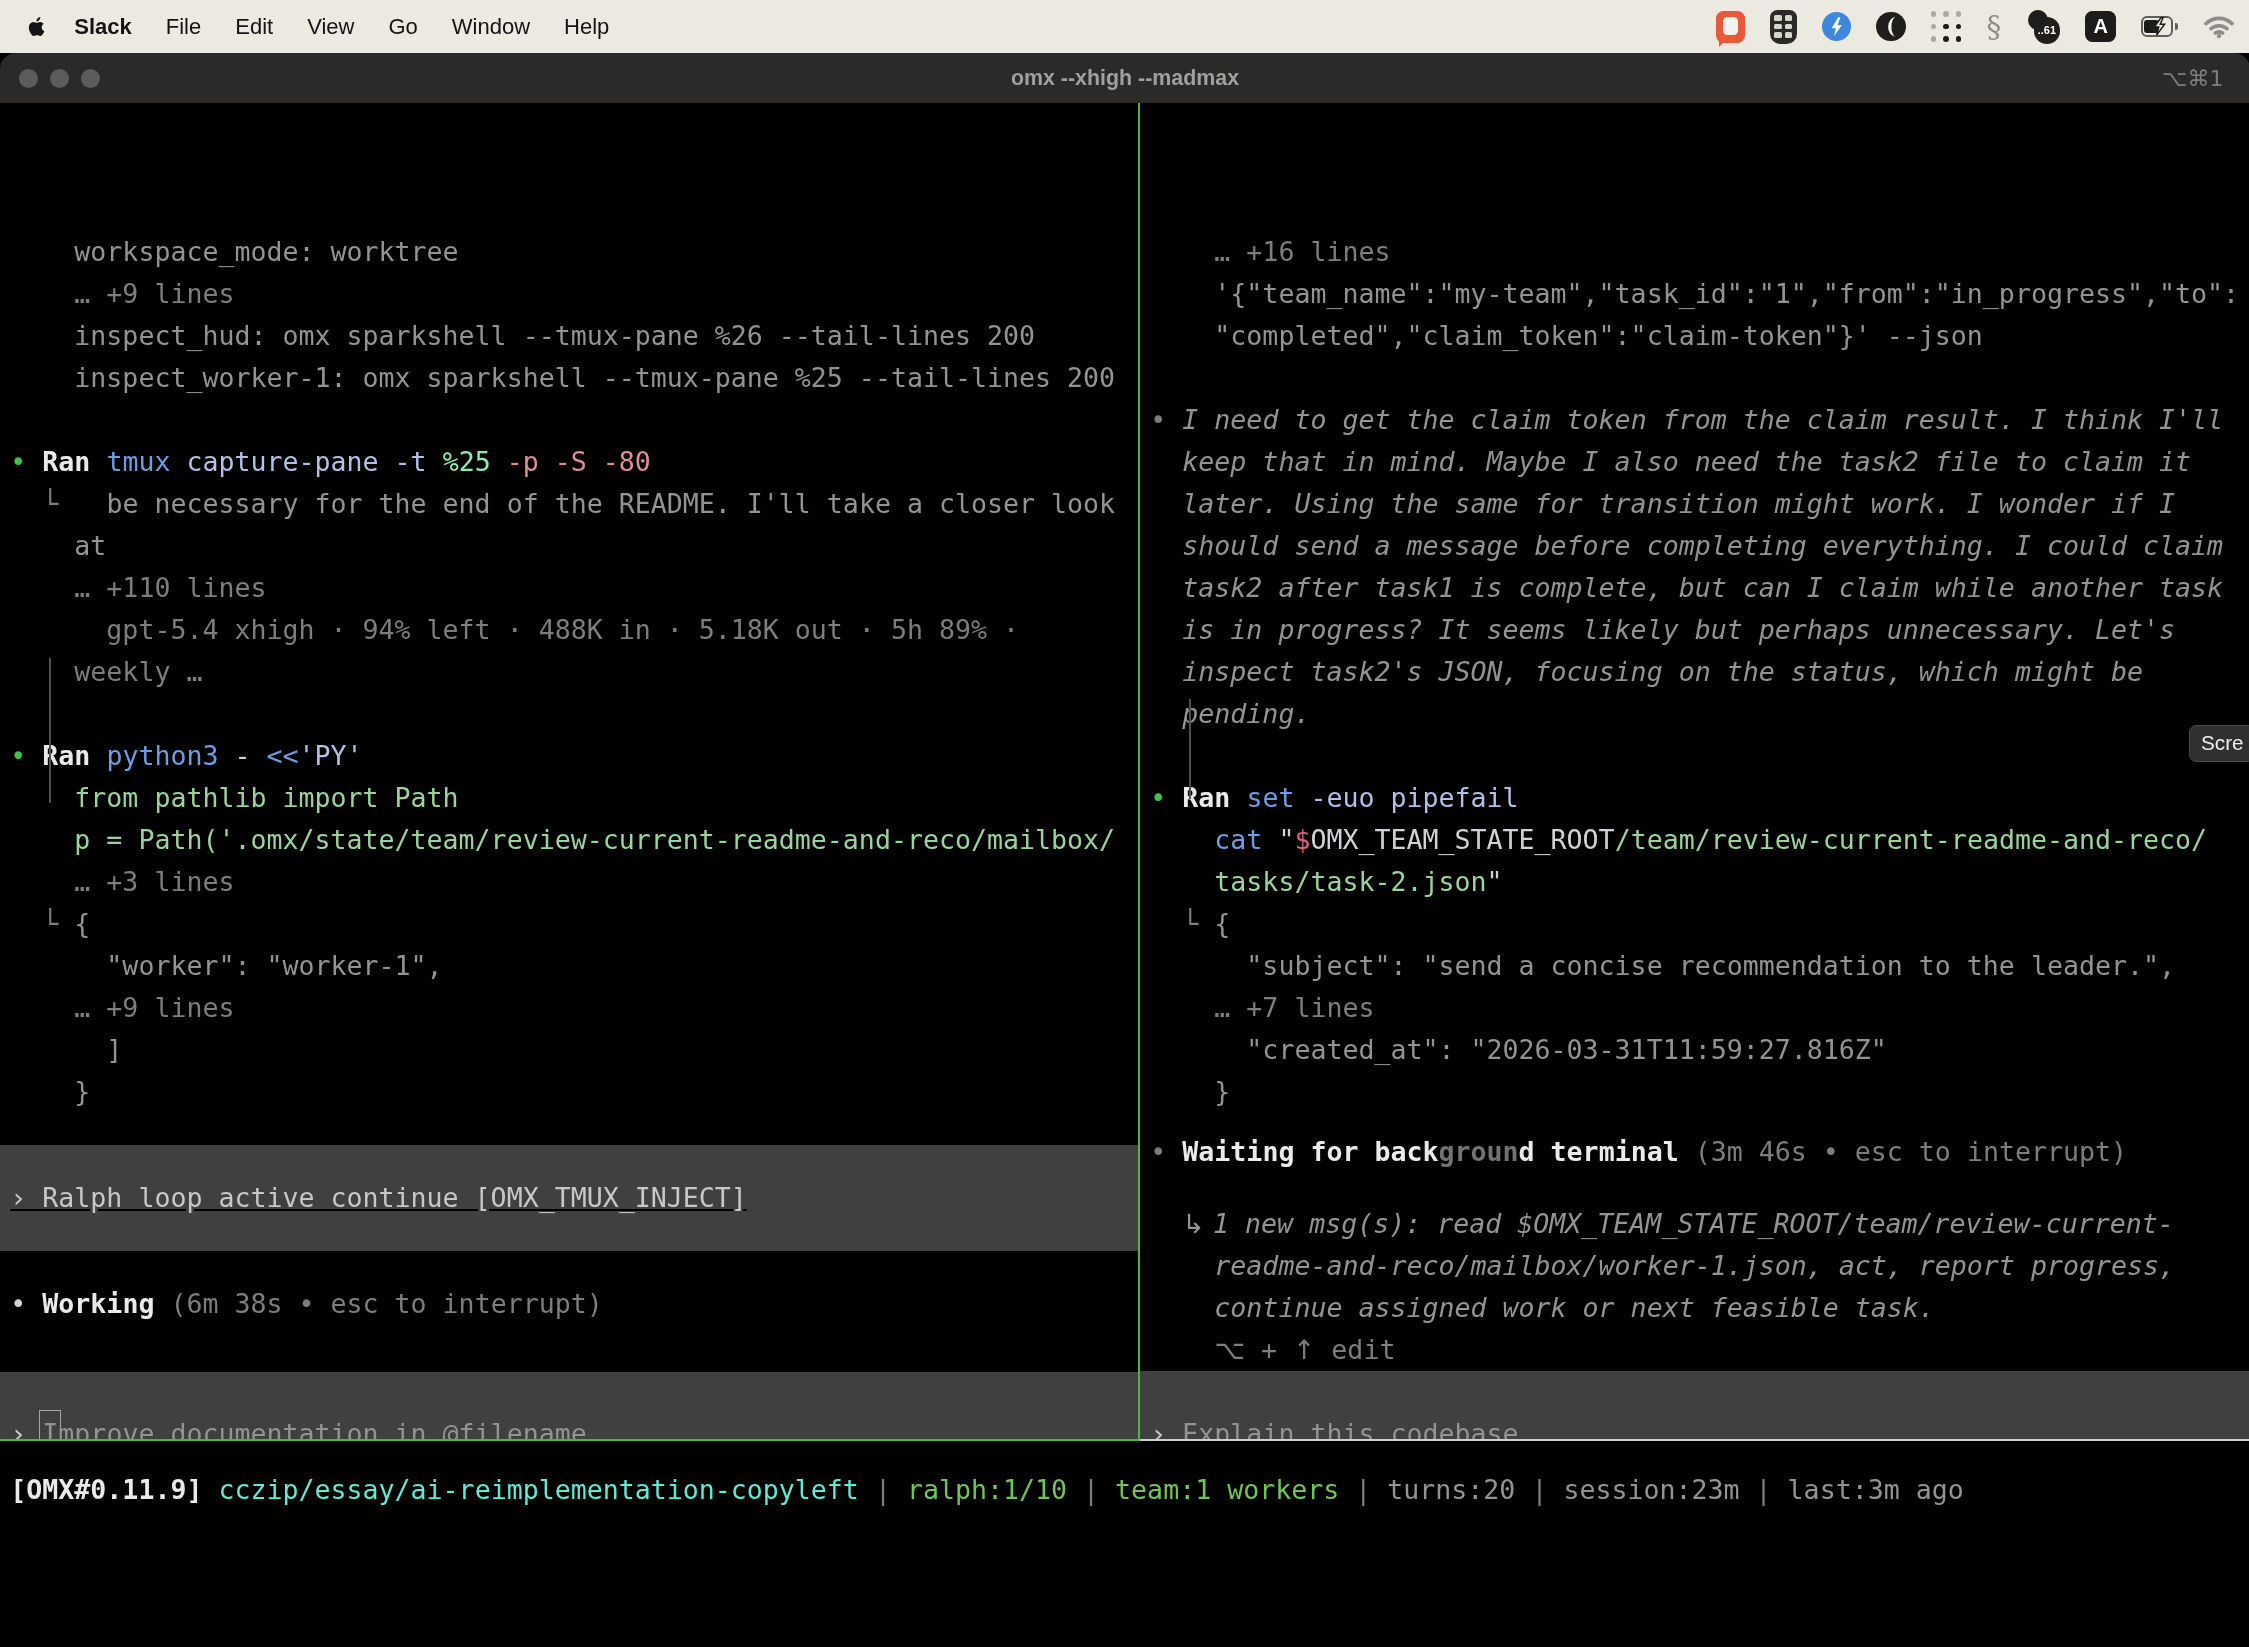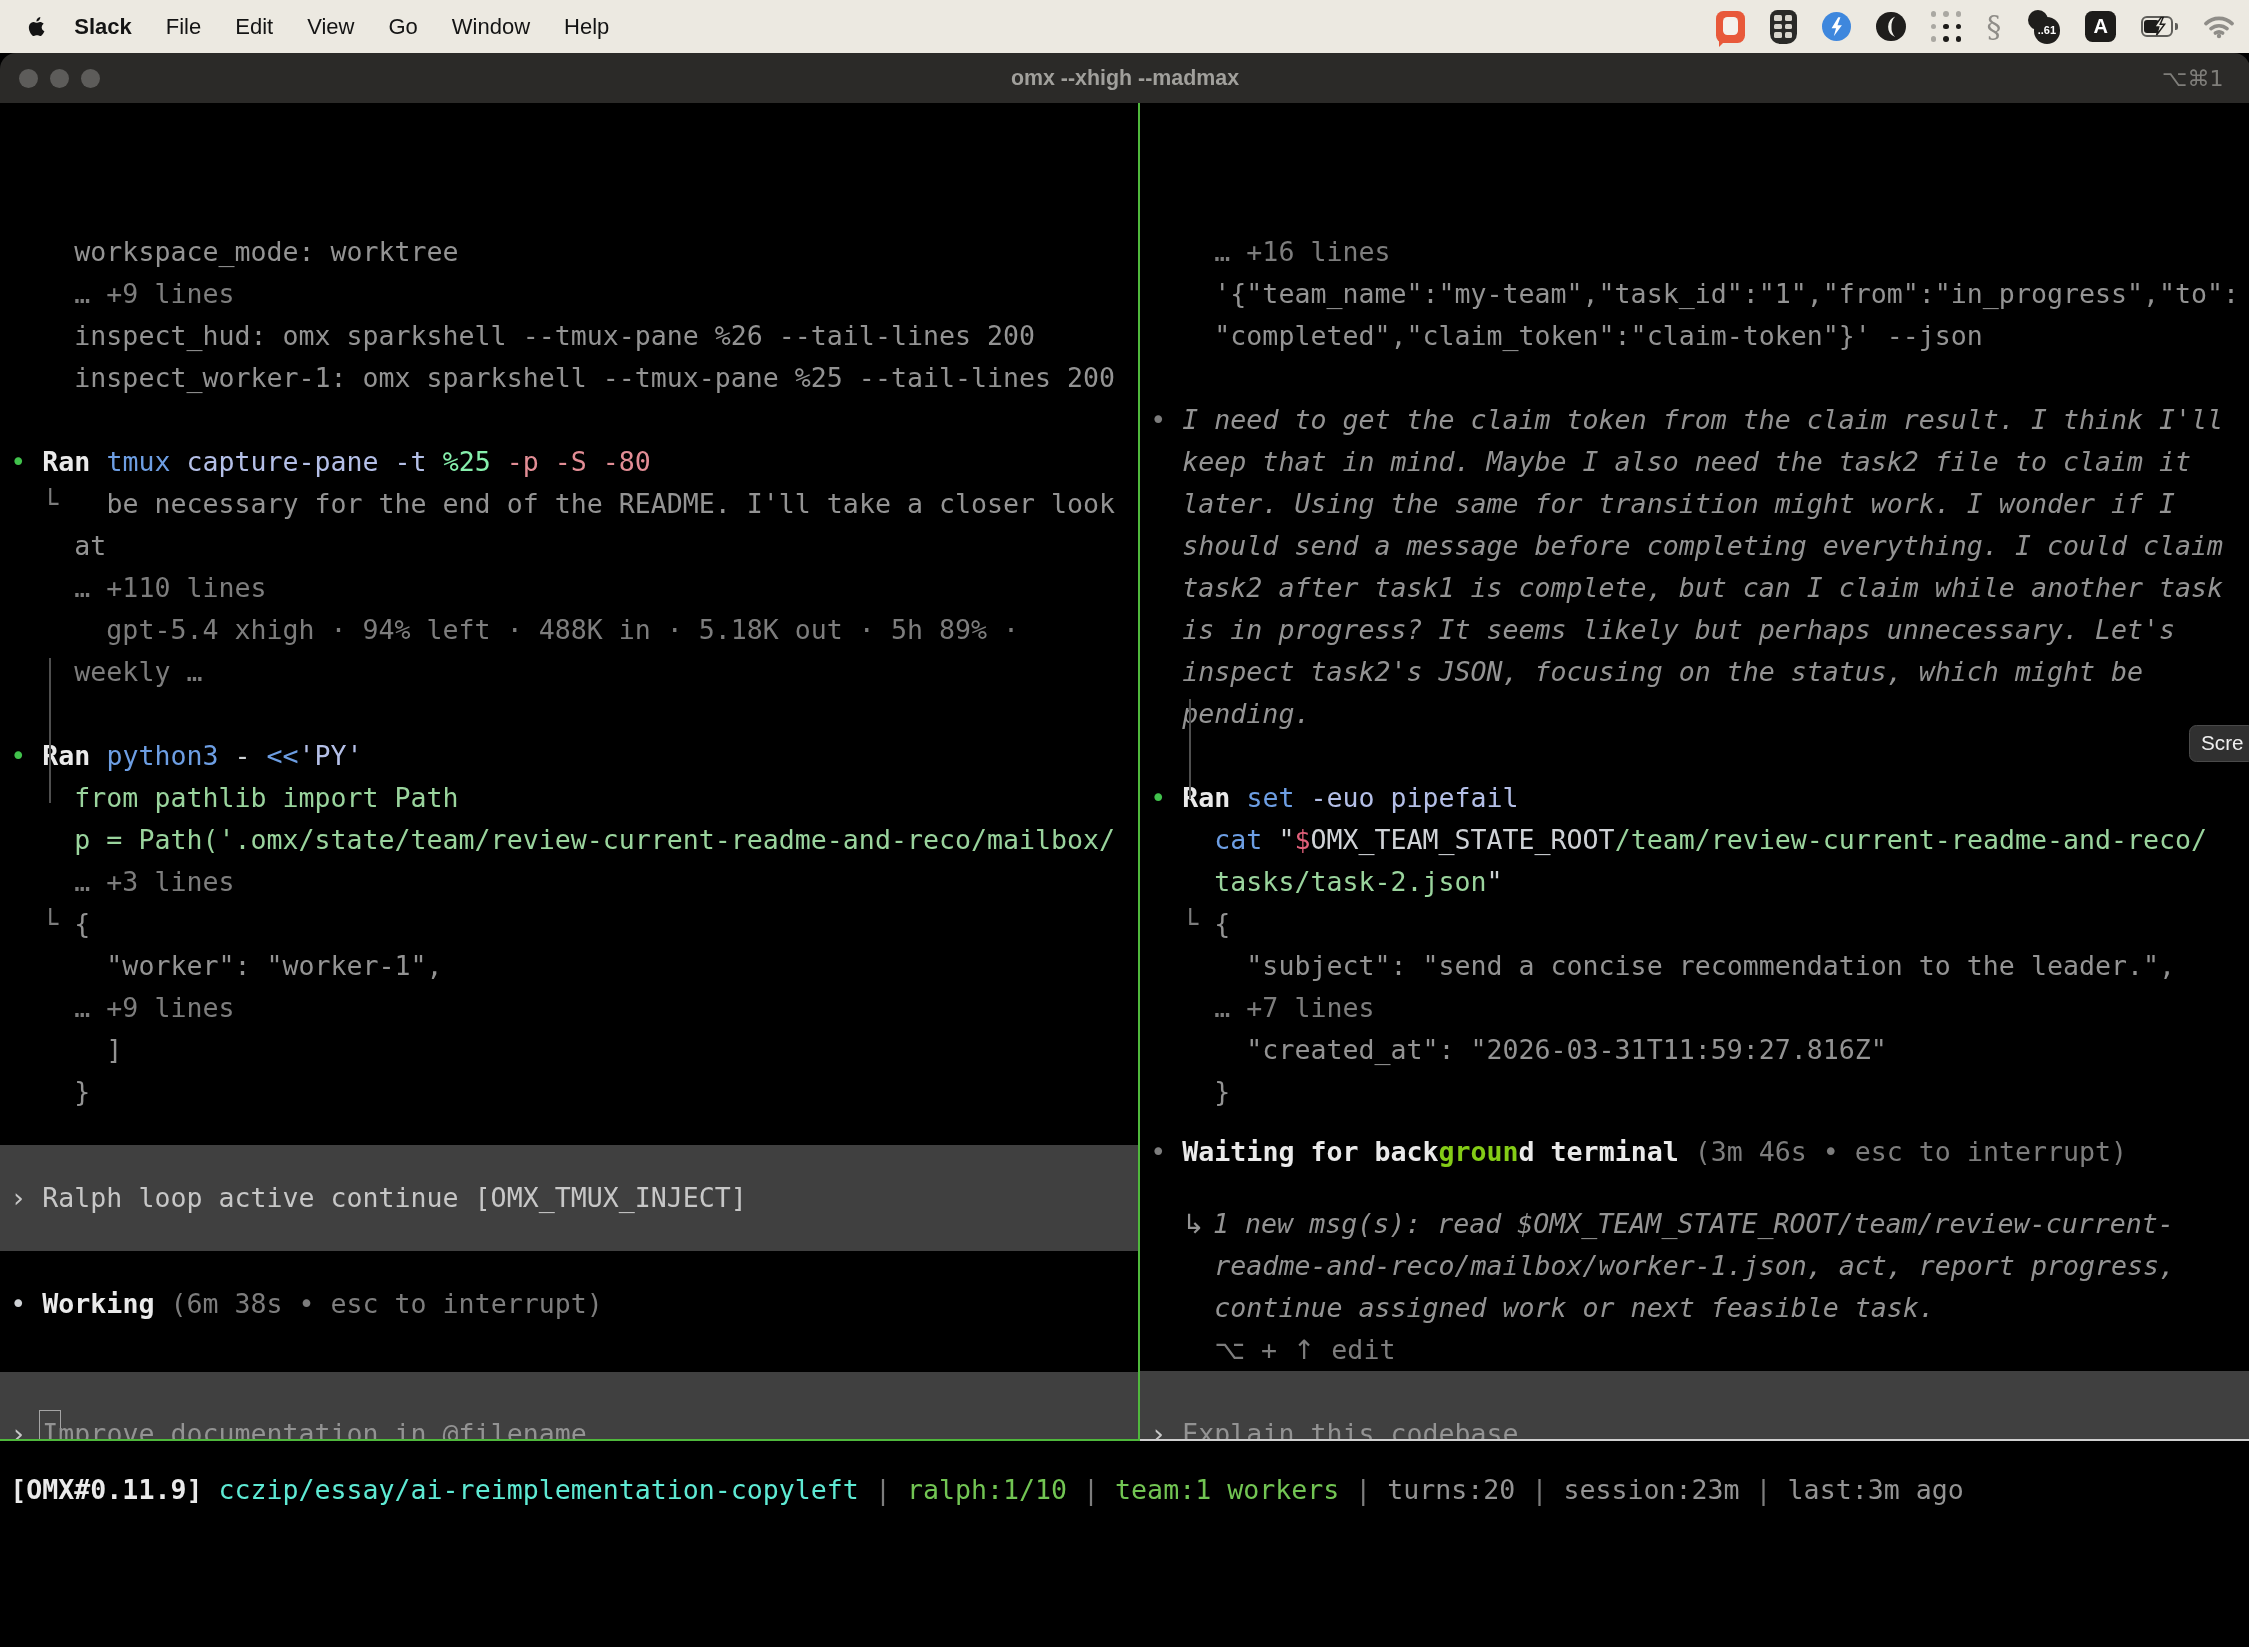"workspace_mode: worktree" .pane-left { text-decoration: none -> underline }
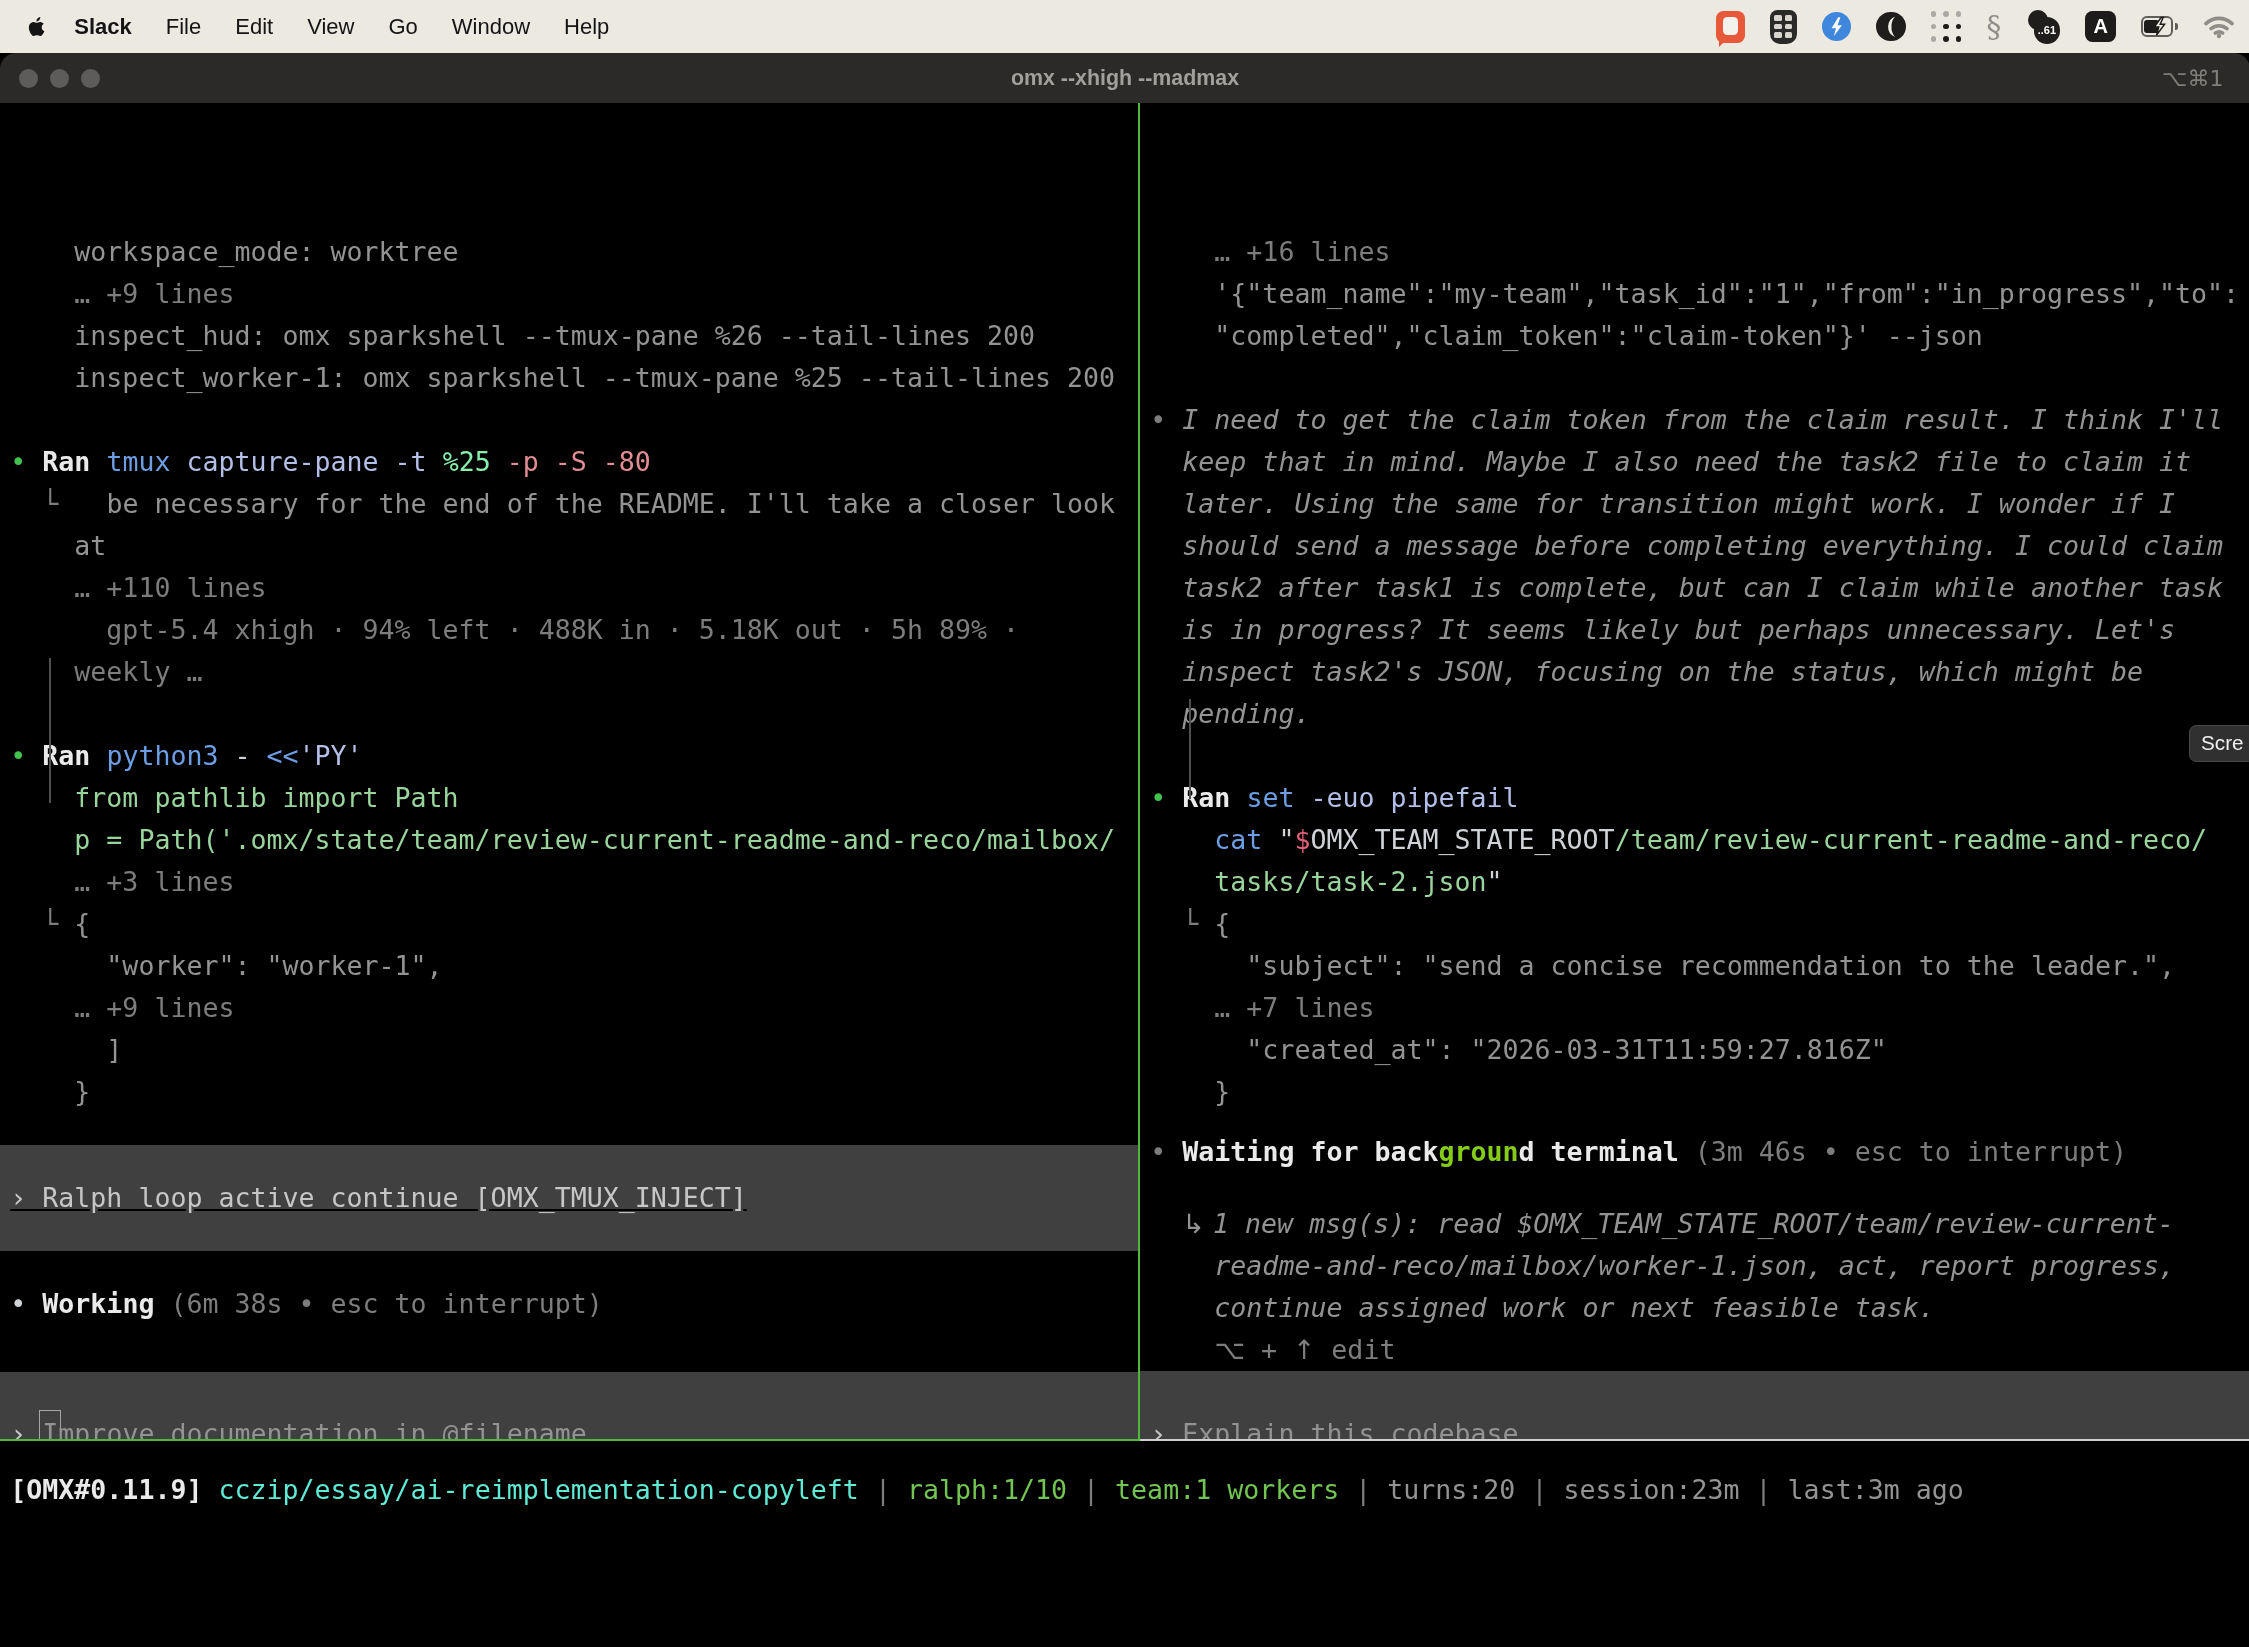"groun" .wd { color: #84cc16 -> #737373 }
